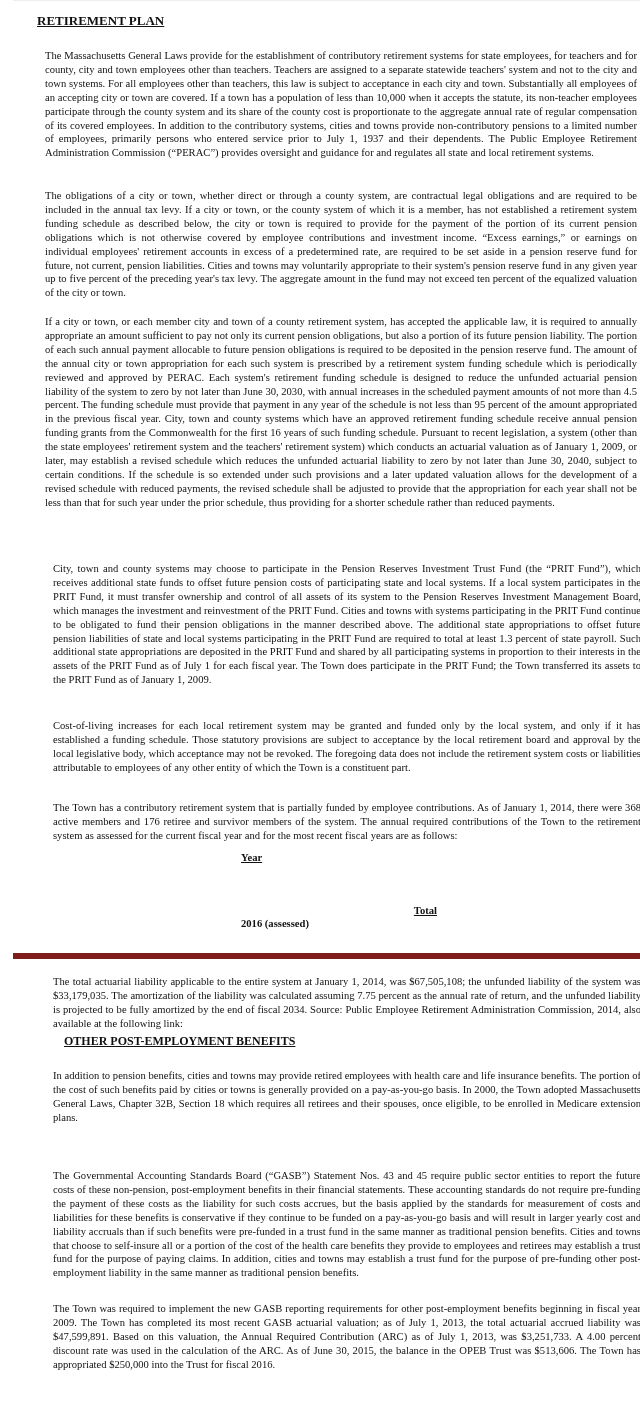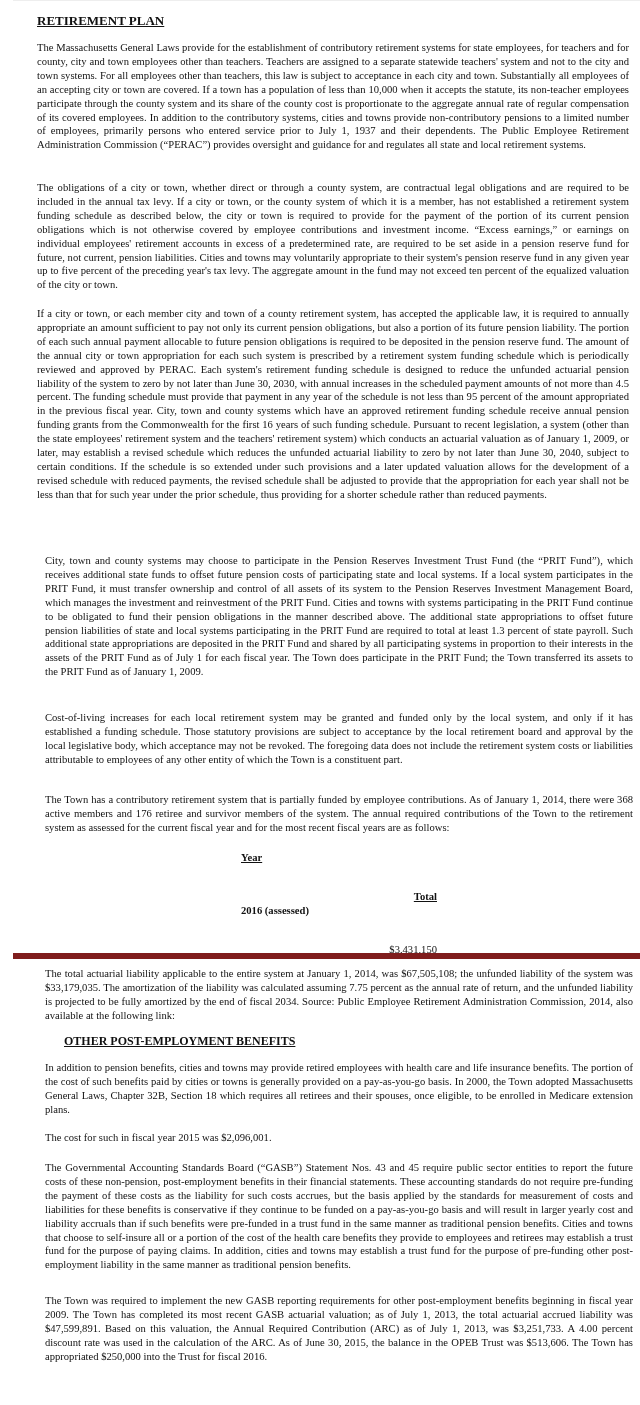"The Massachusetts General Laws provide" .para { margin: 0 -> 8px }
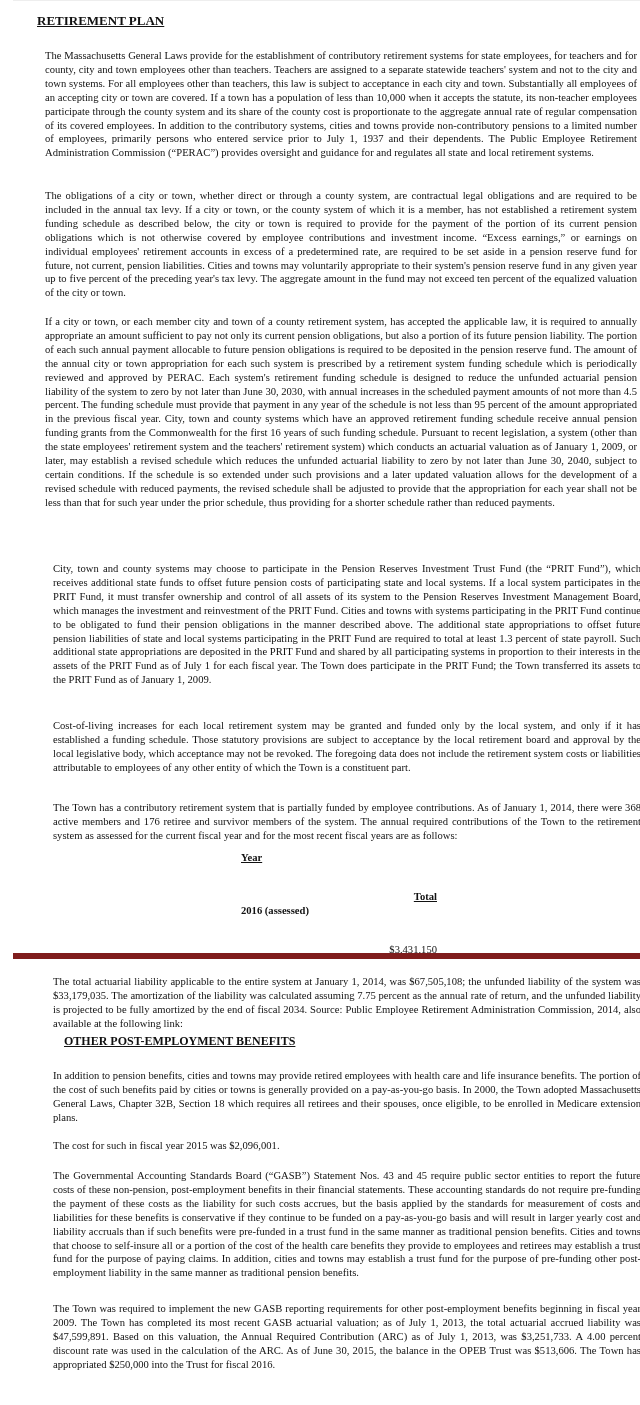"Year" .table-row { flex-direction: none -> column }
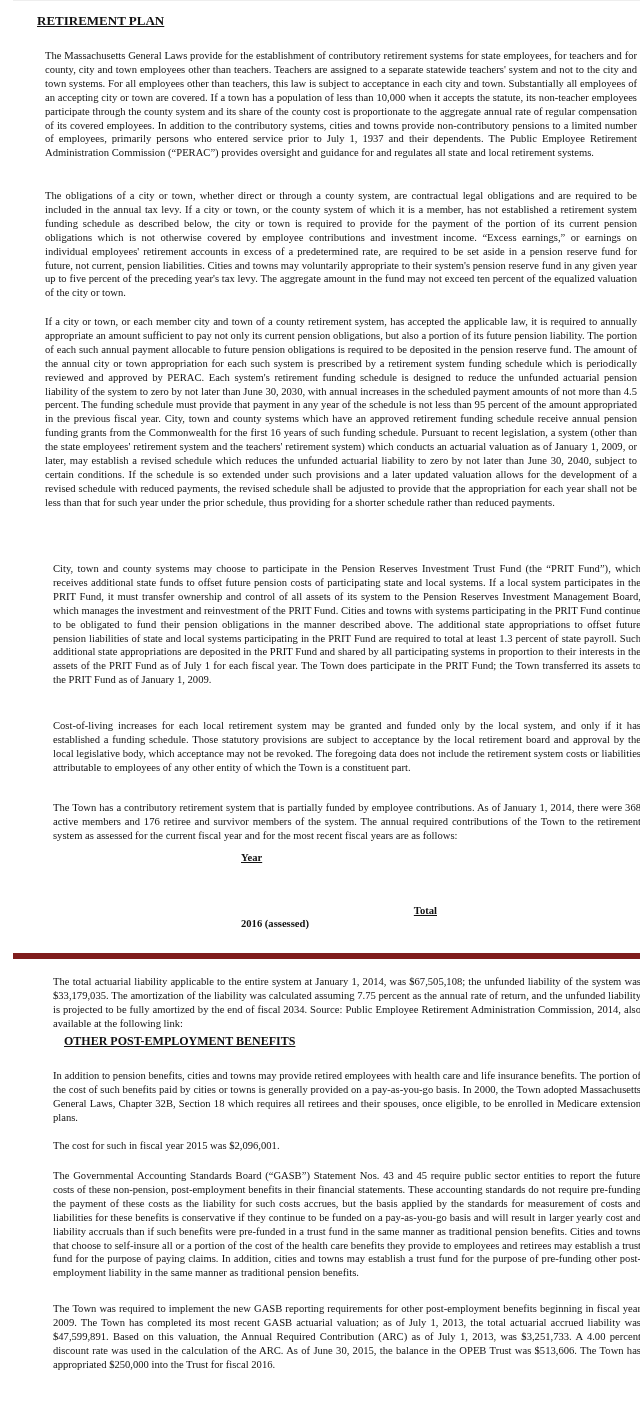"The cost for such in" p.para { html: <p>The cost for such in fiscal year 2015 was $2,096,001.</p> -> none }
